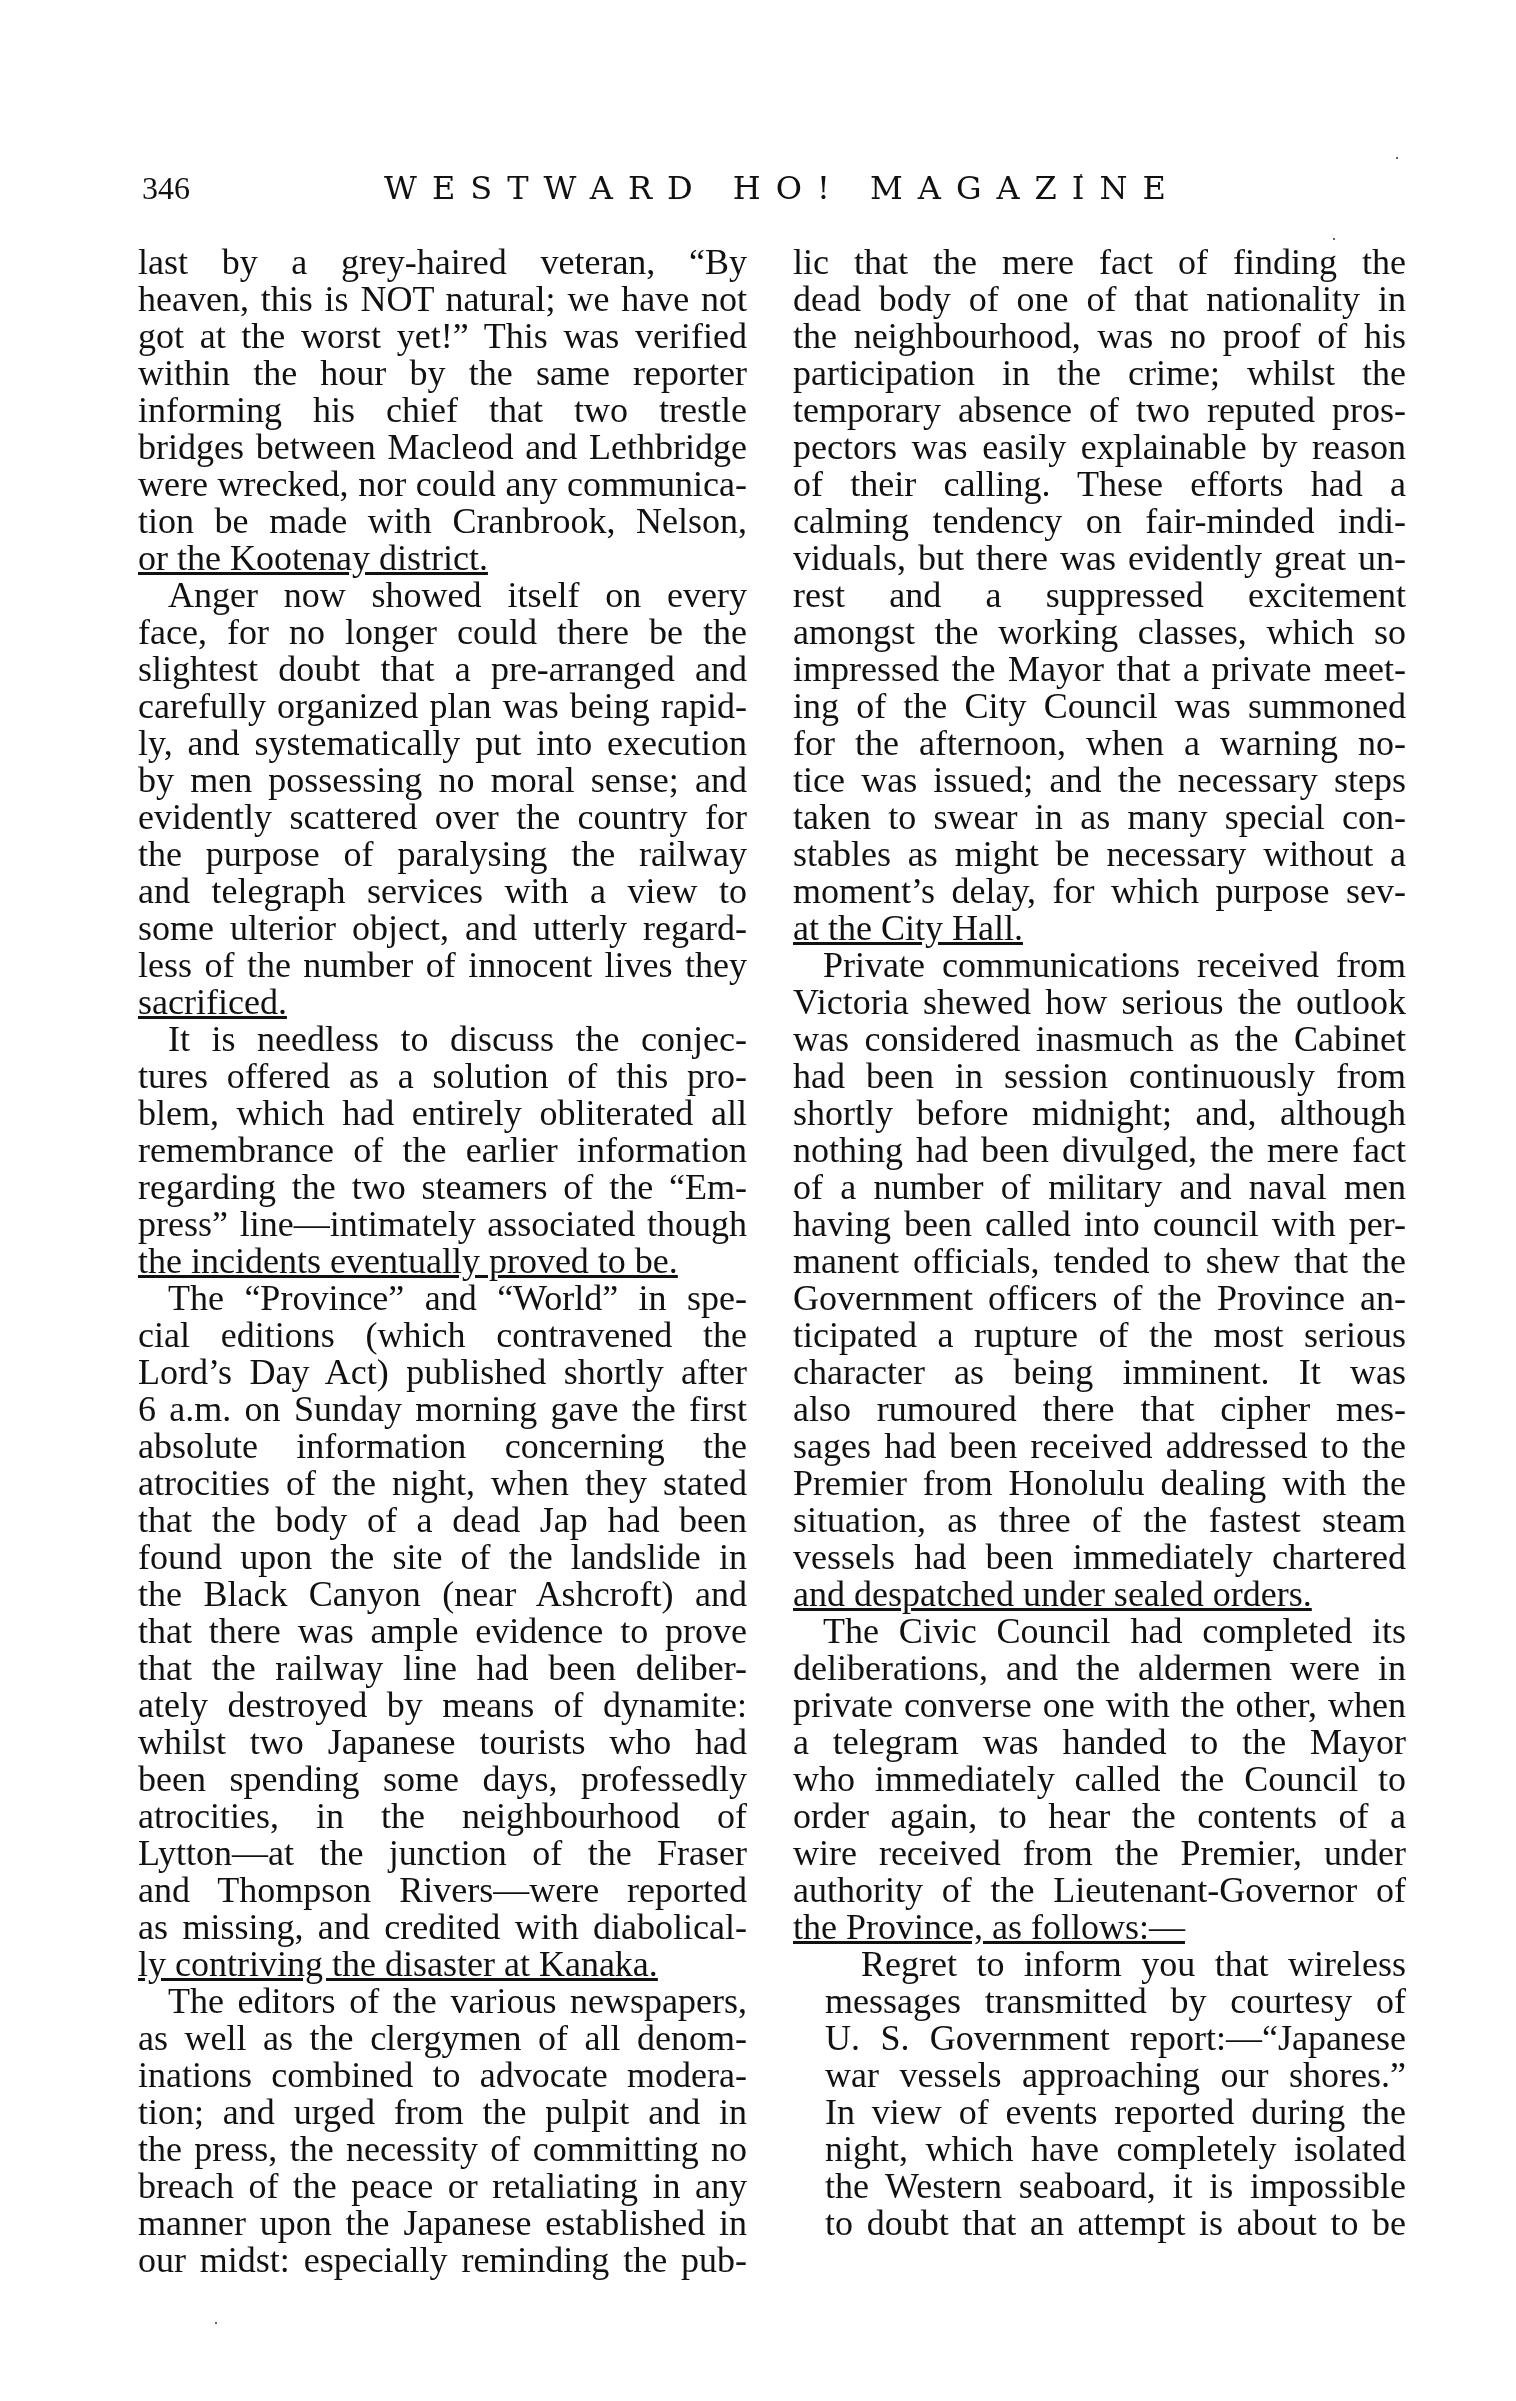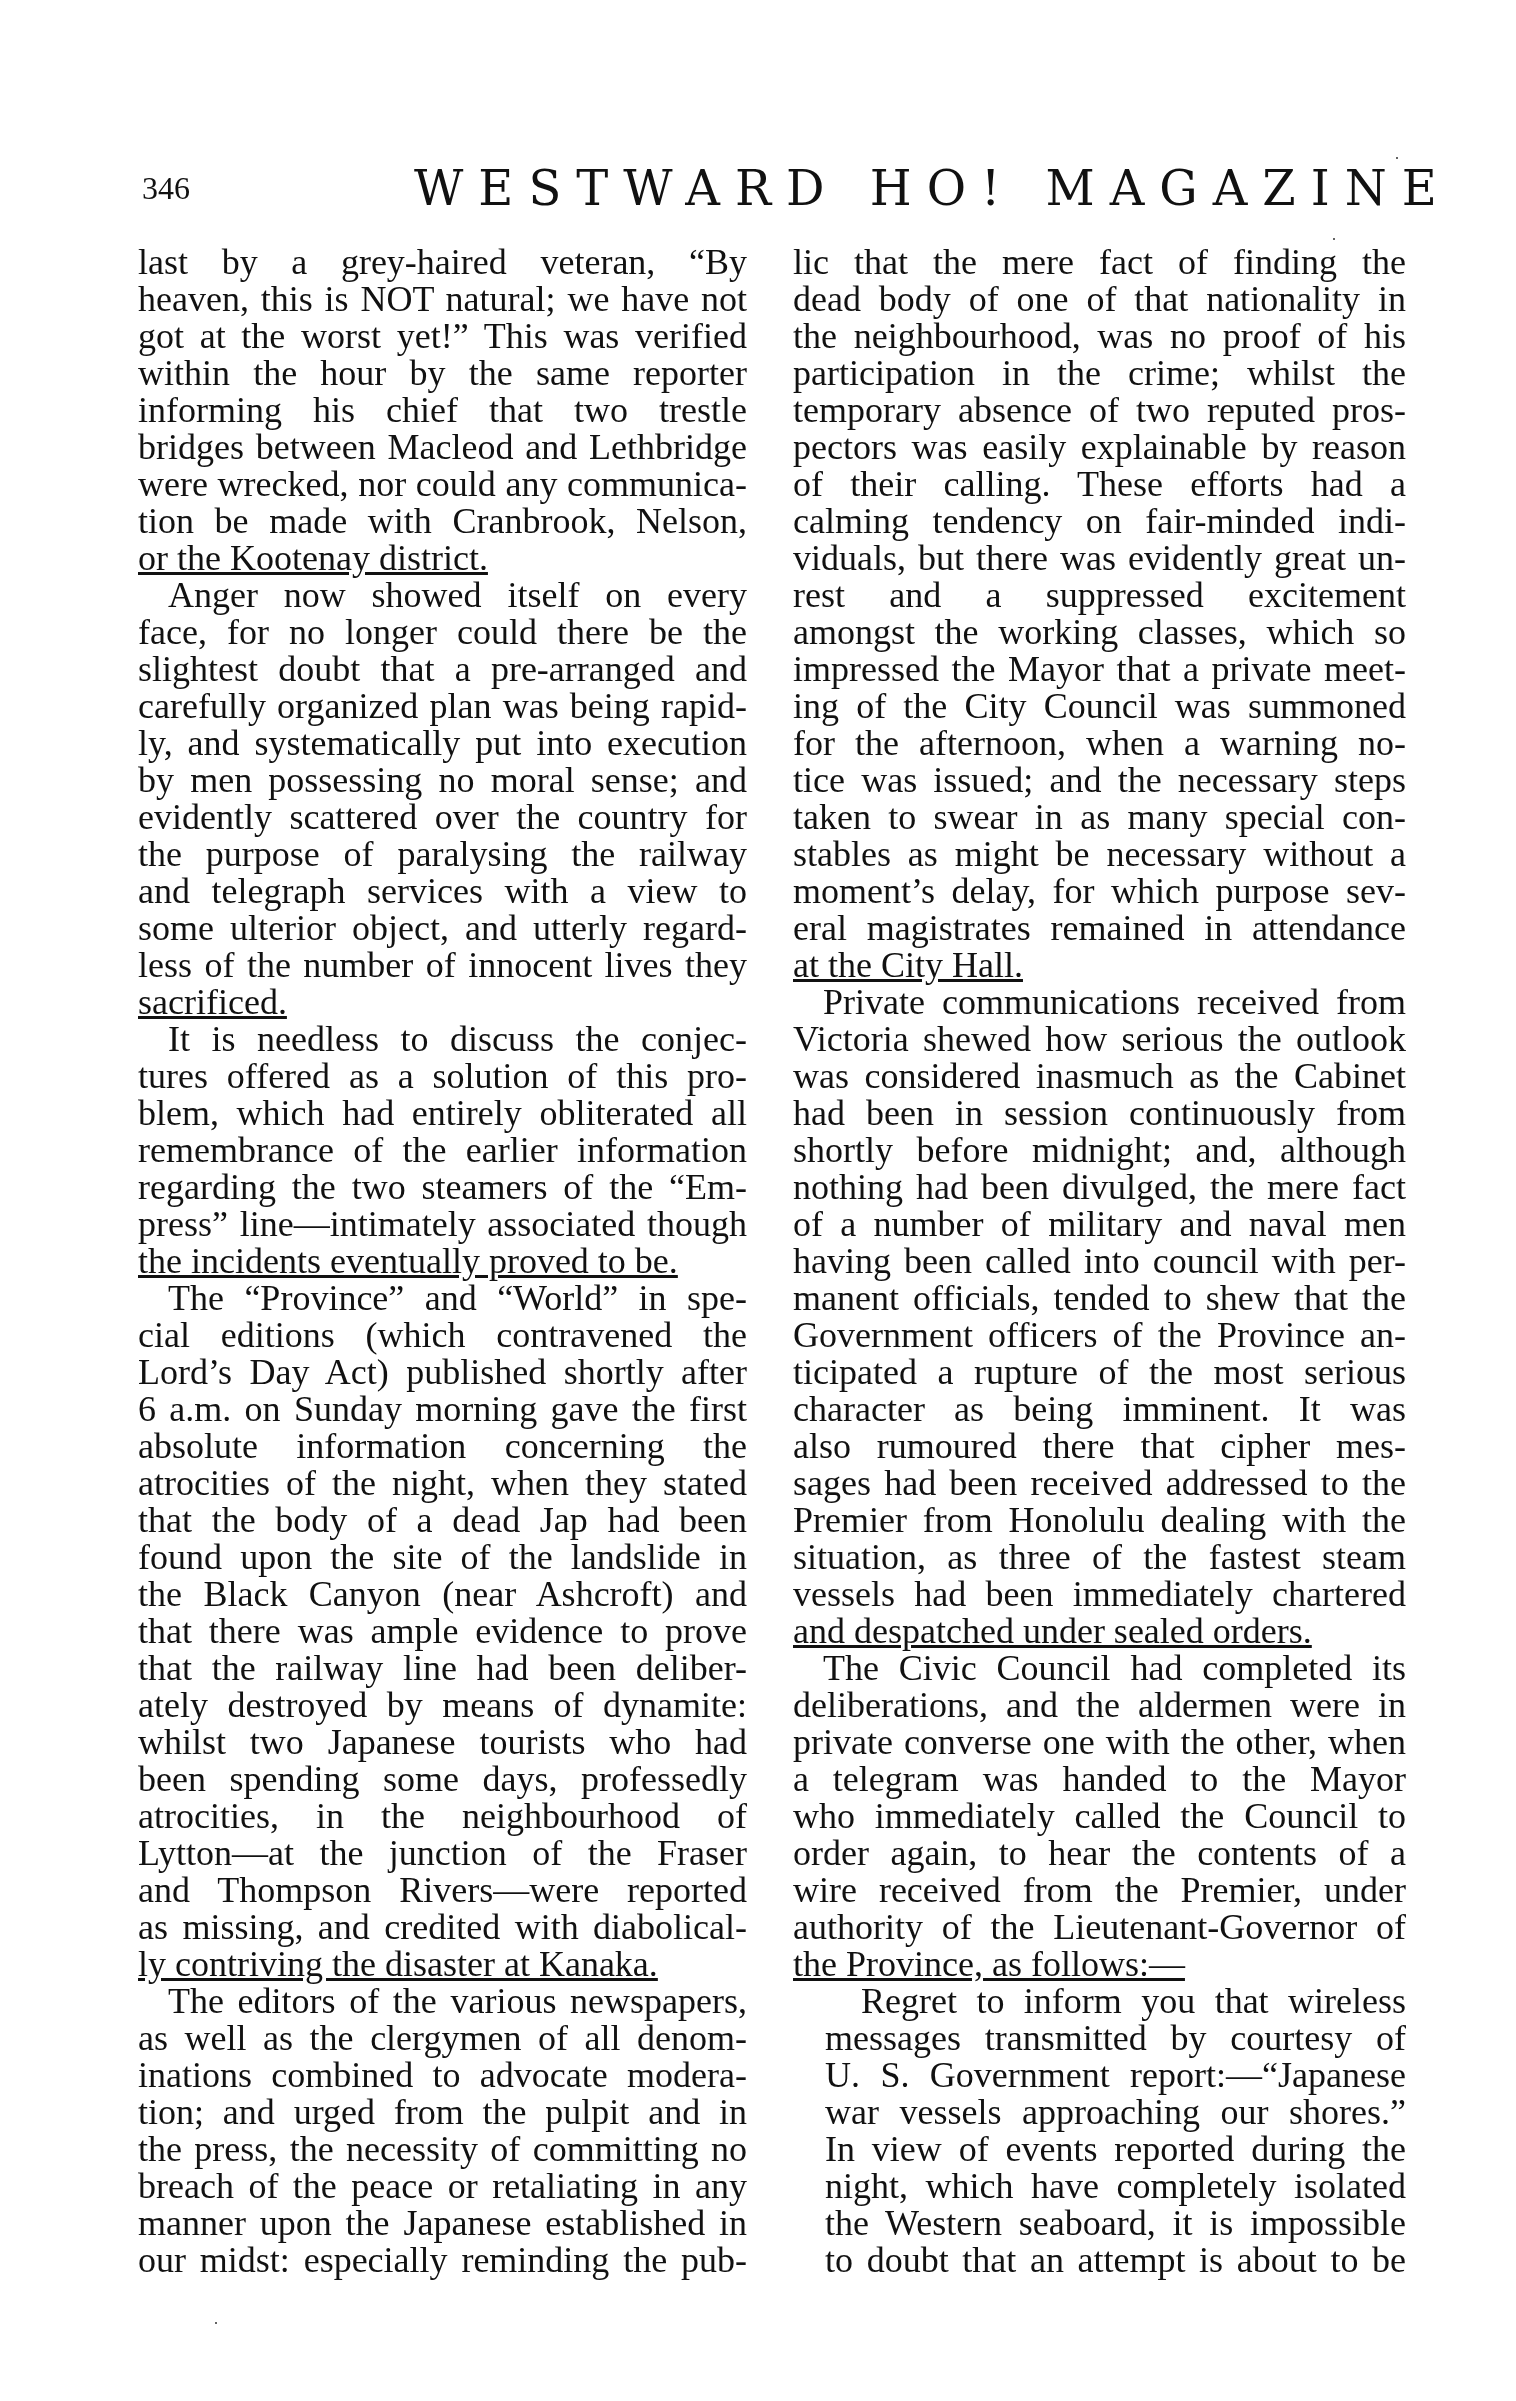"WESTWARD HO! MAGAZINE" .running-head { font-size: 48px -> 32px; left: 414px -> 384px }
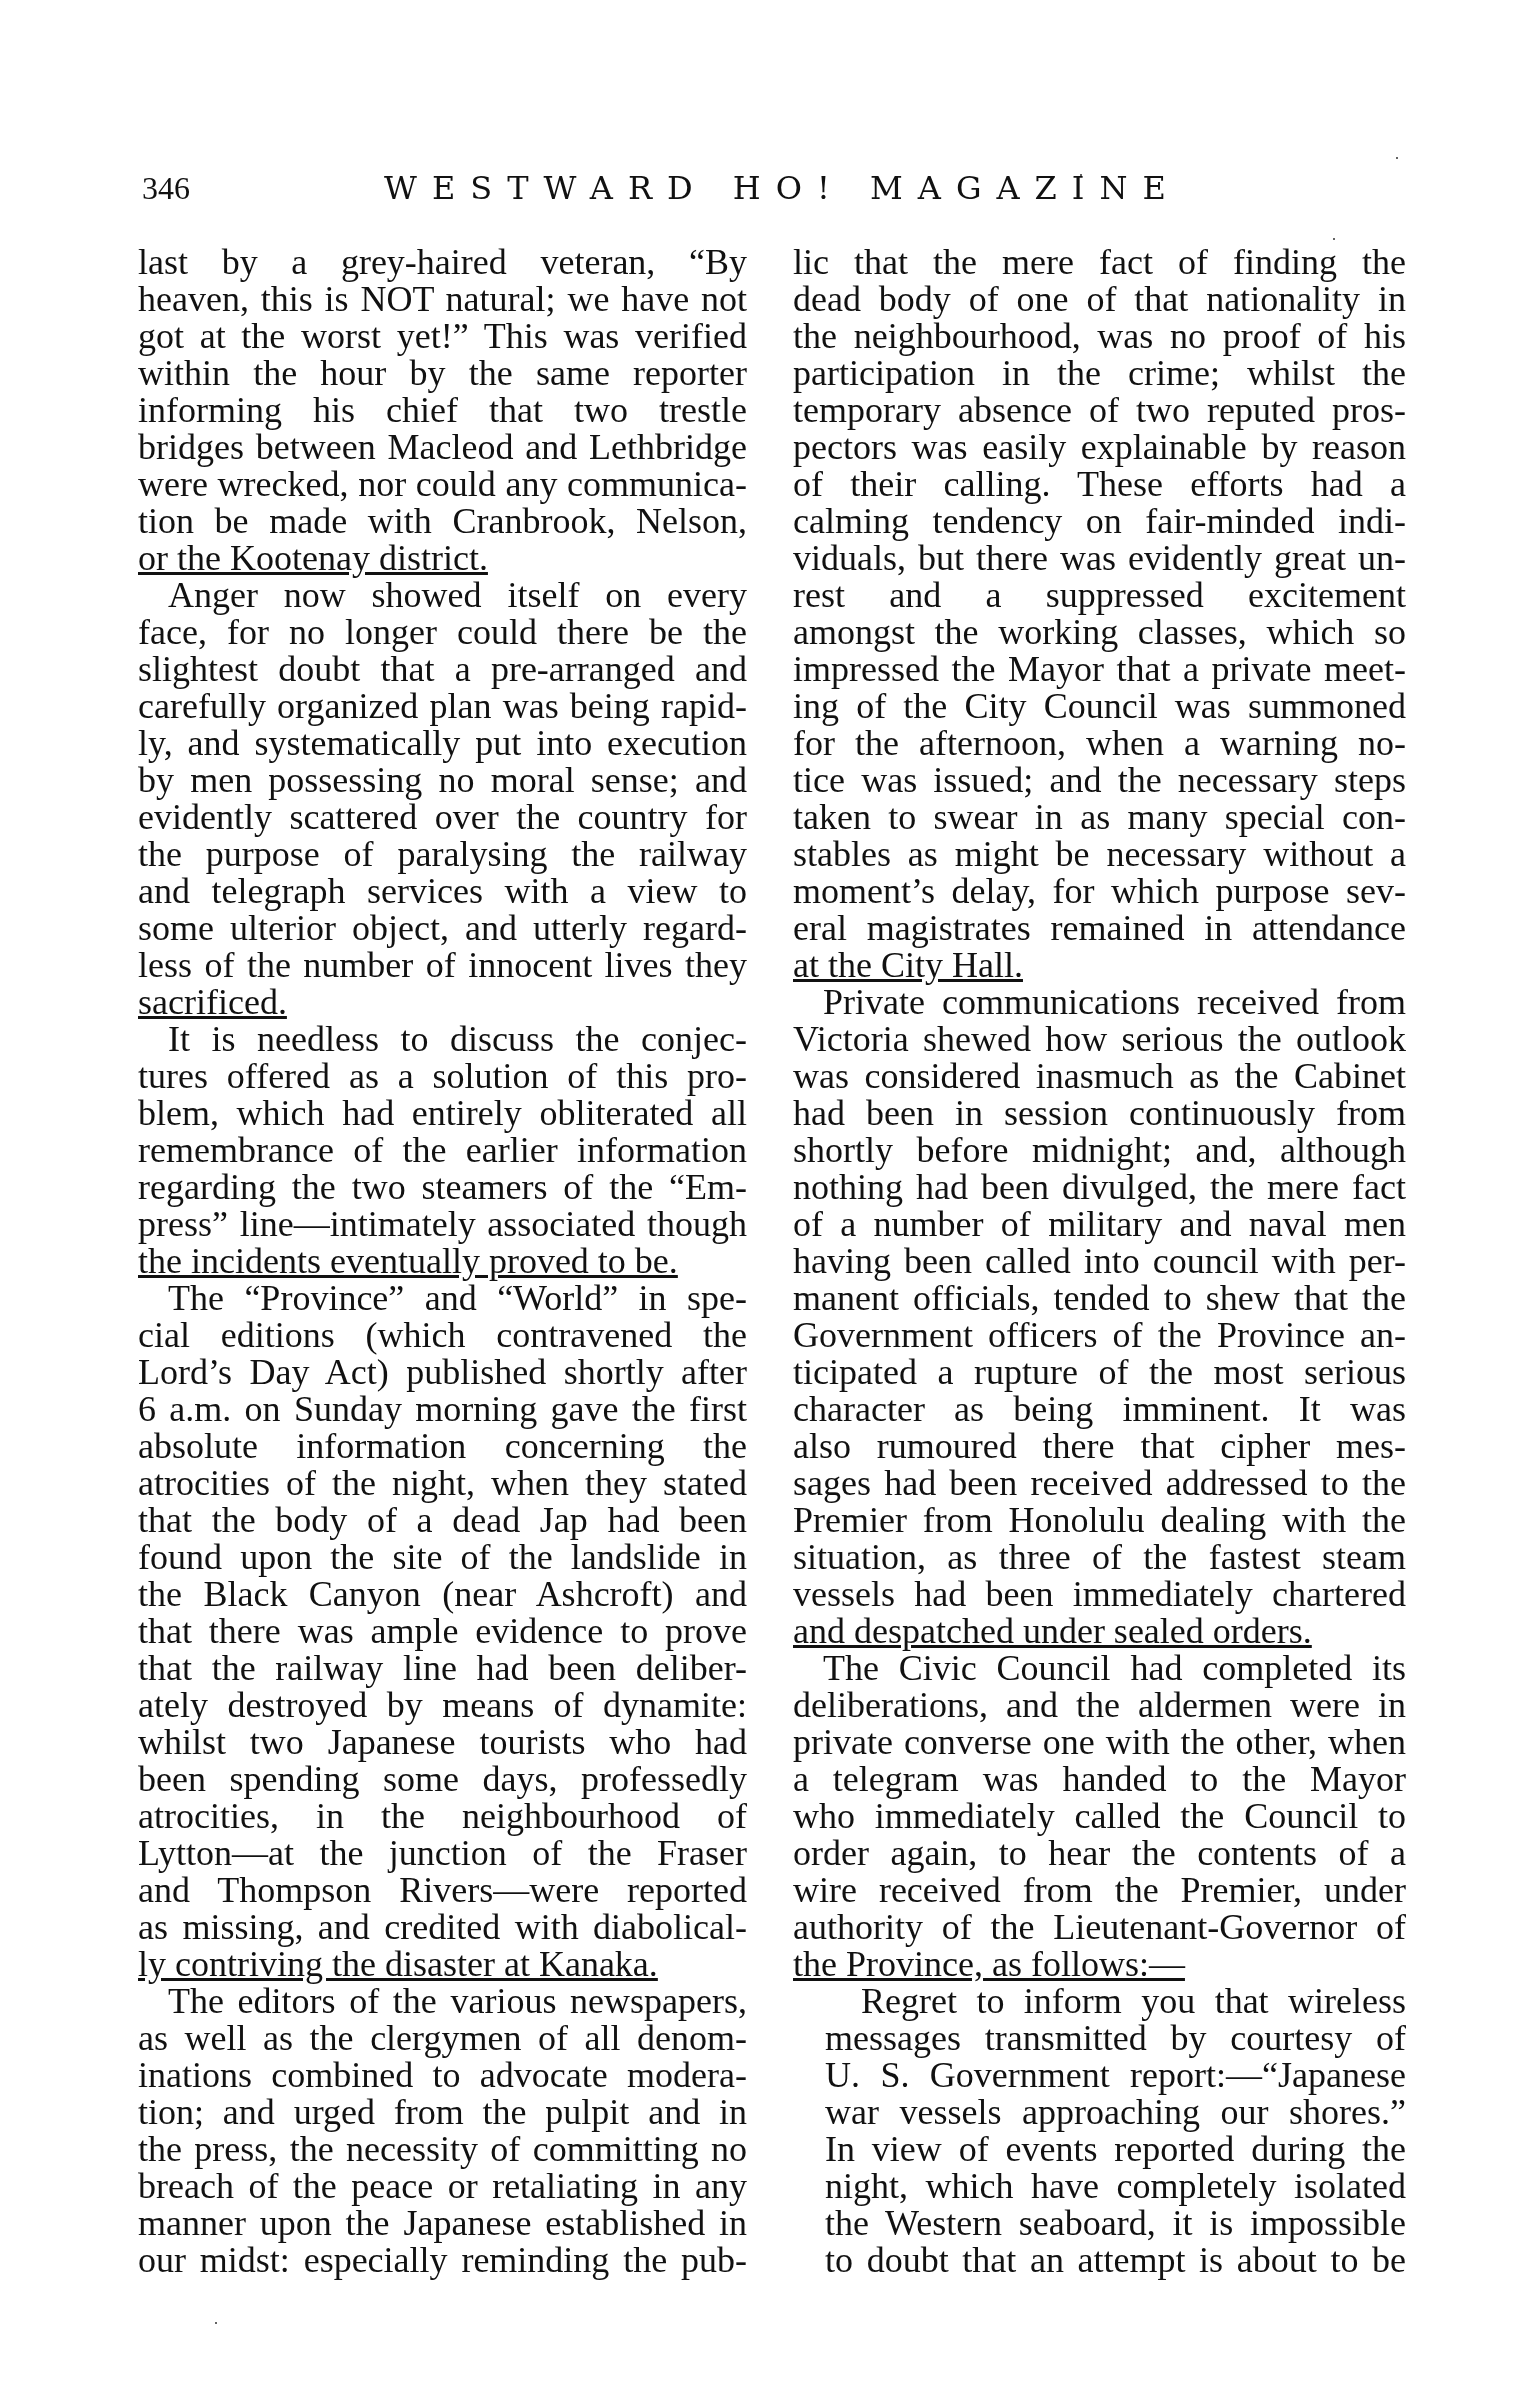"eral magistrates remained in attendance" span.line { html: <span>eral magistrates remained in attendance</span> -> none }
